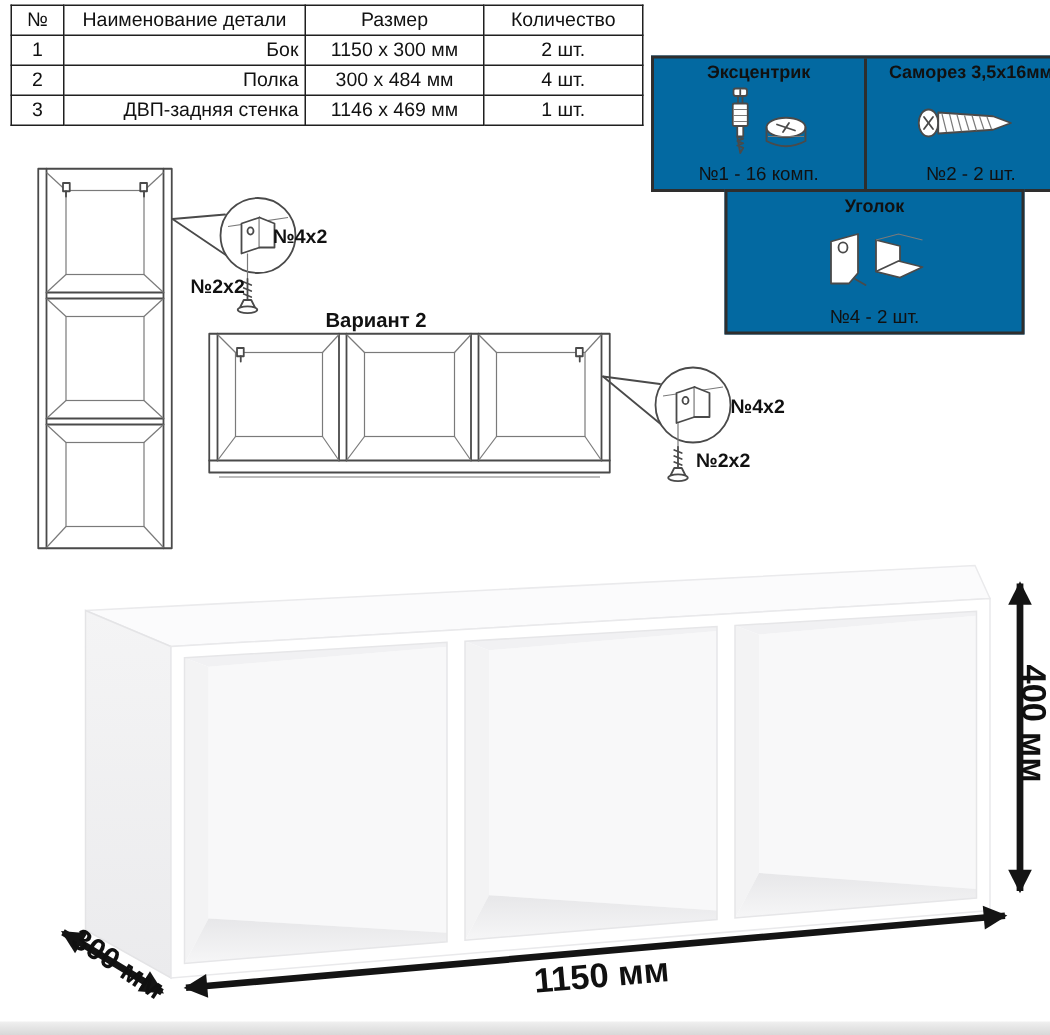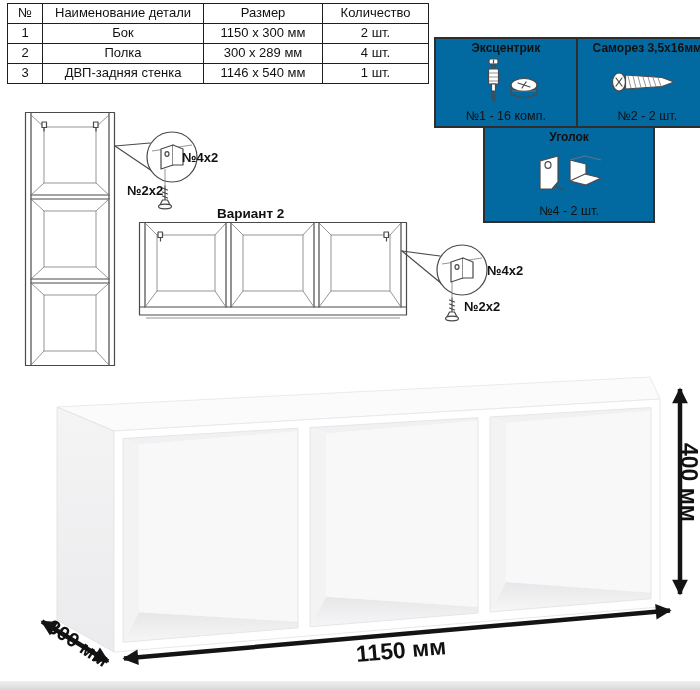"Бок" #parts-table td.name { text-align: center -> right }
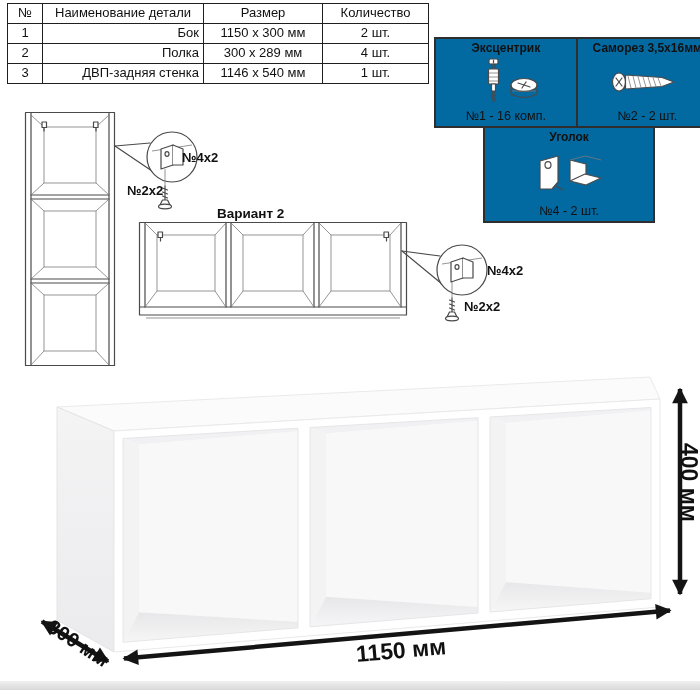"300 х 289 мм" td { text: 289 -> 484 }
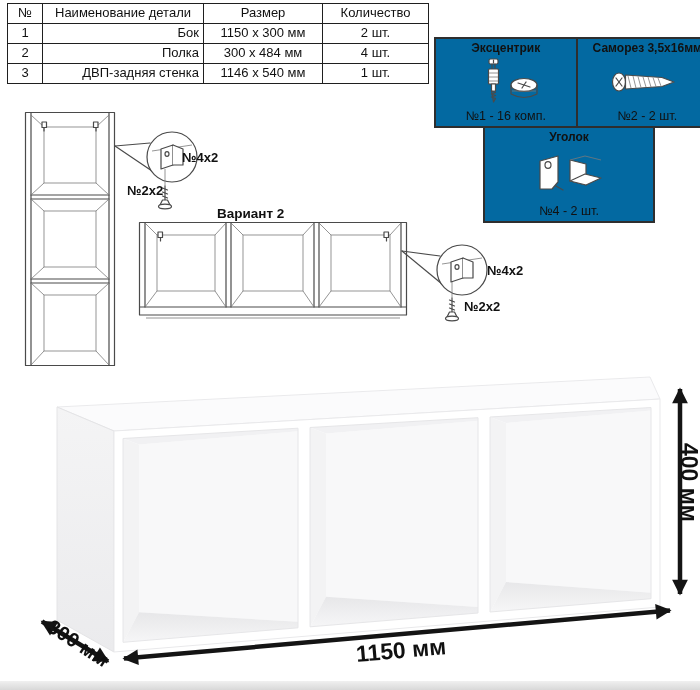"1146 х 540 мм" td { text: 540 -> 469 }
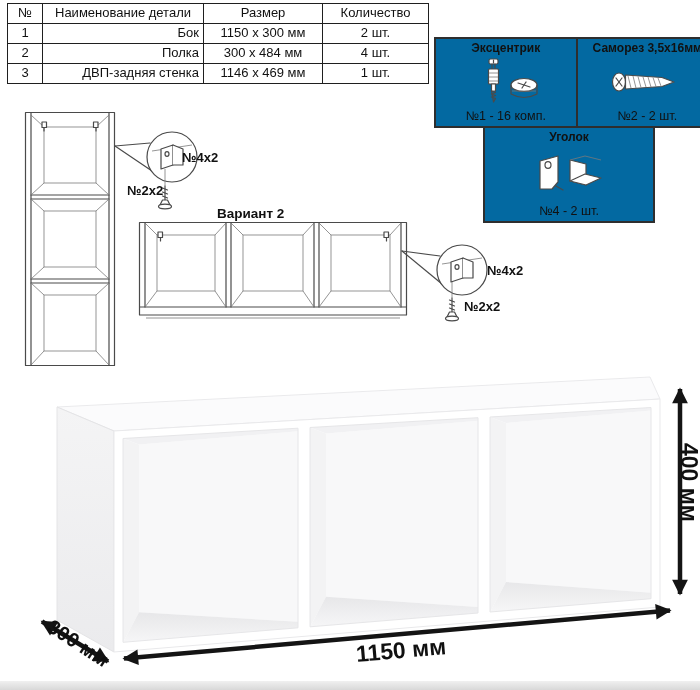"Уголок" div.hw-row { width: 172px -> 200px }
